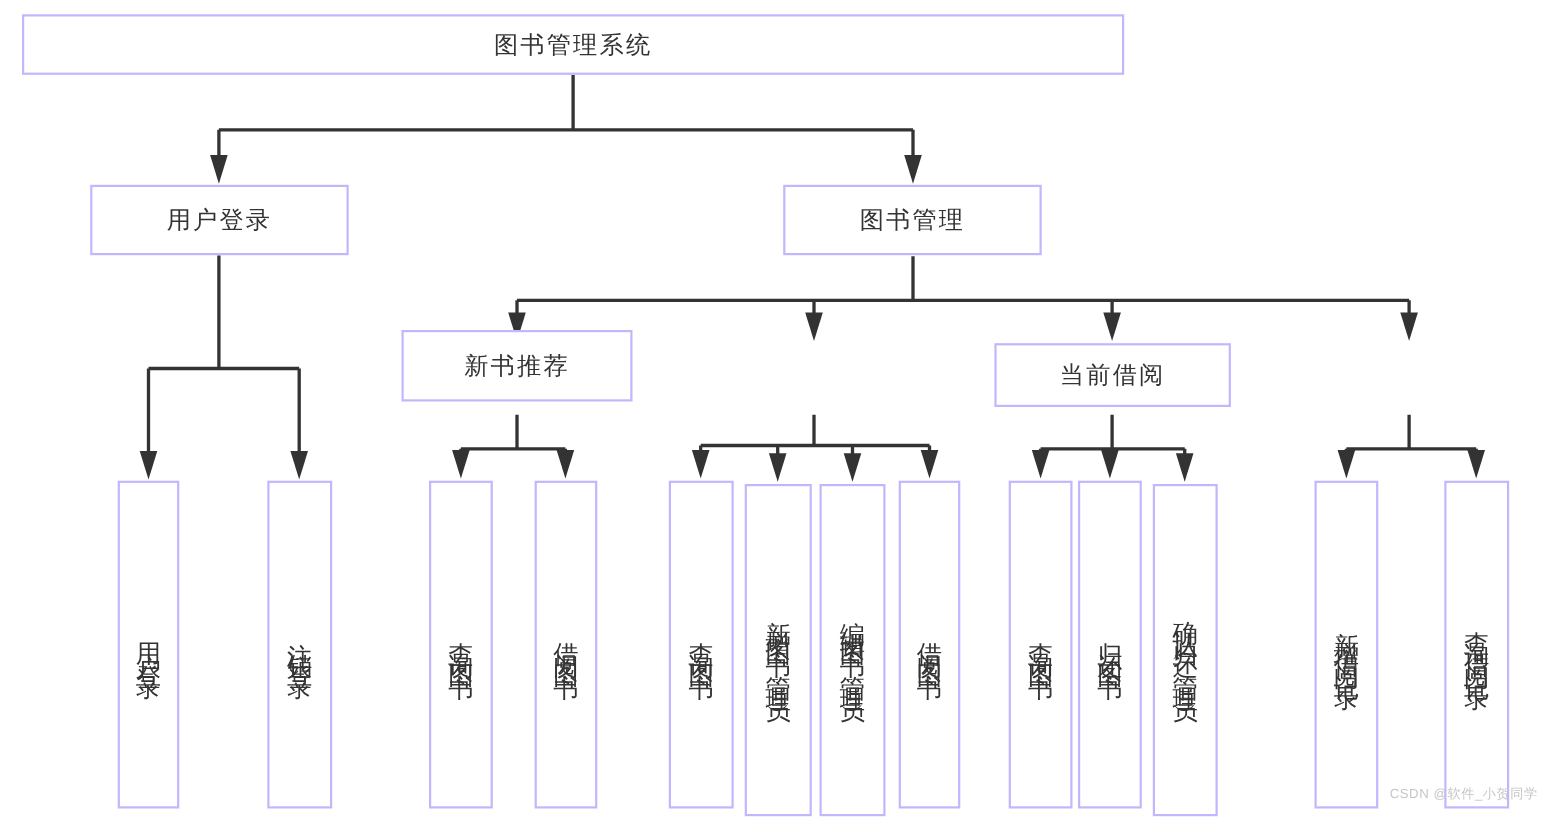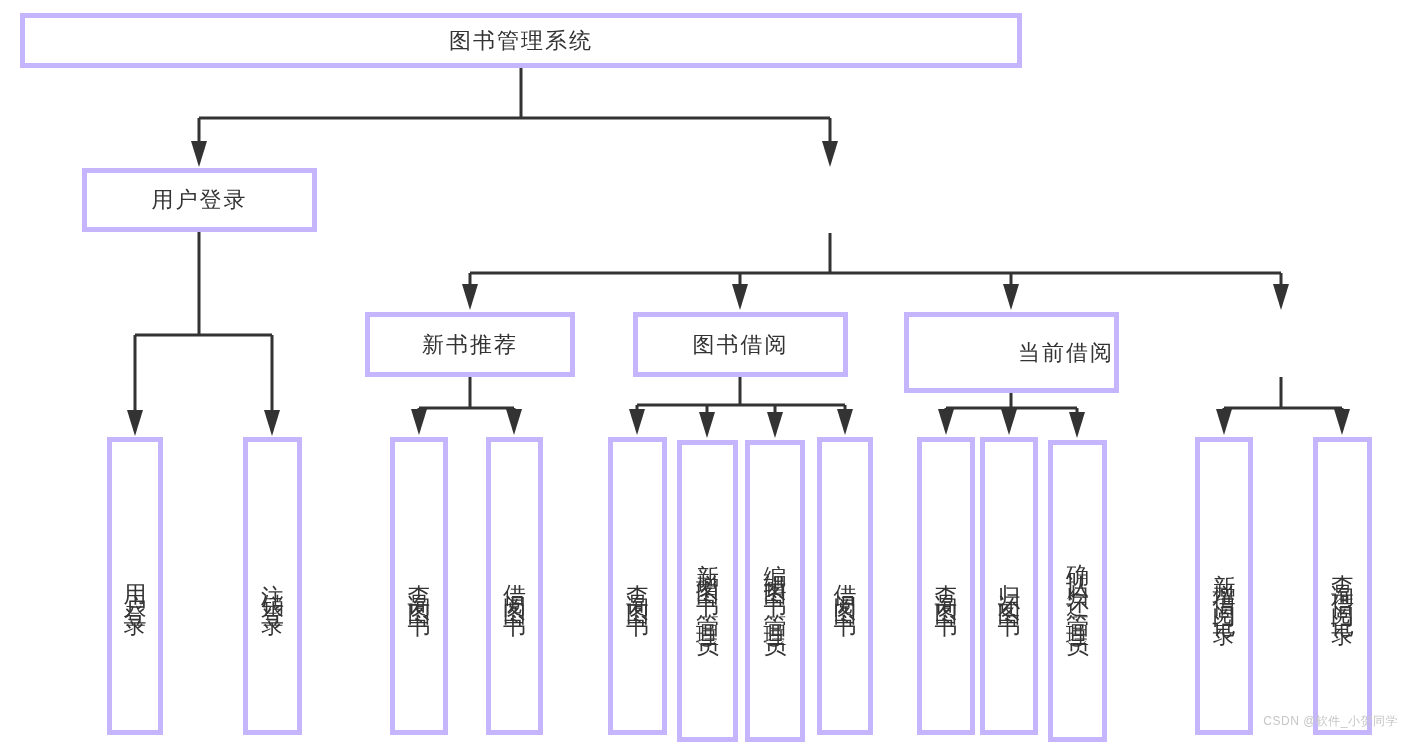"图书管理系统" .node { border: 5px solid #c4b5fd -> 2px solid #c4b5fd }
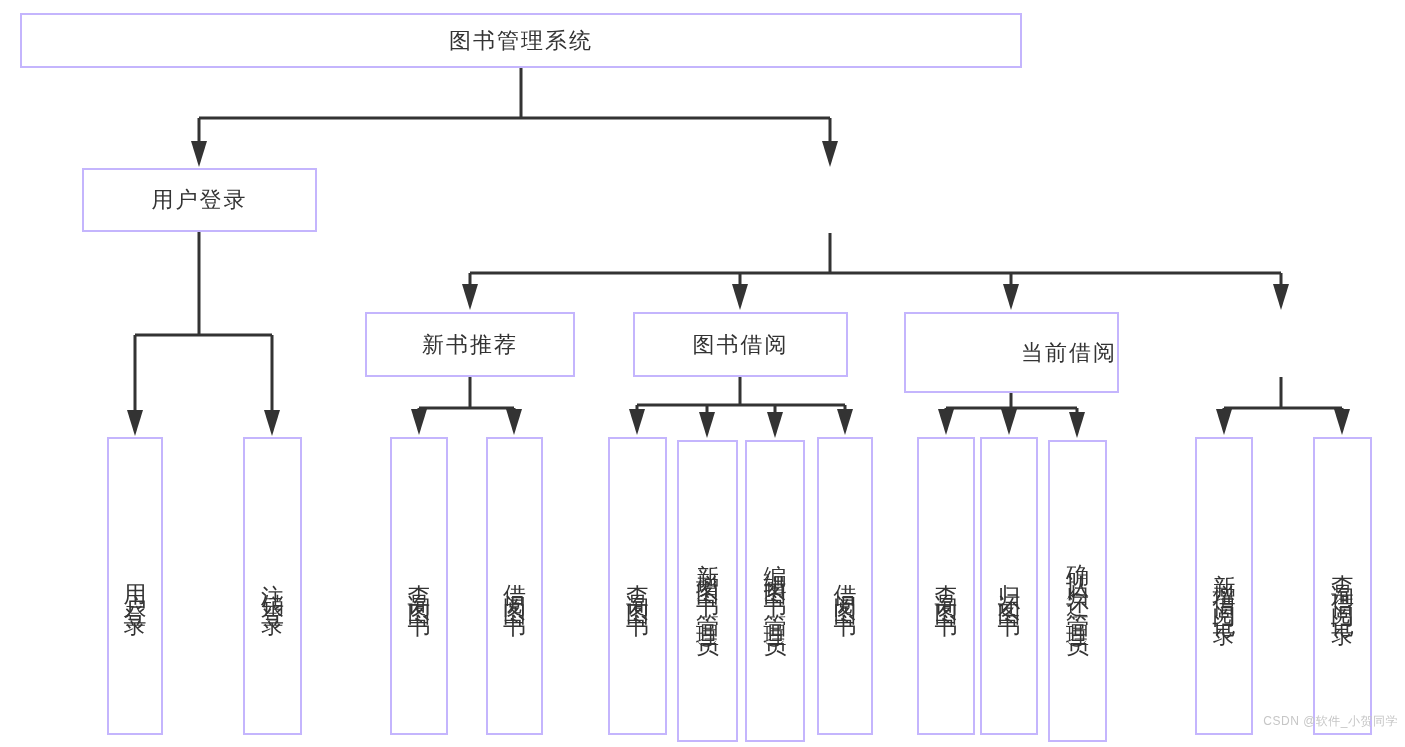"图书管理" div.node { html: none -> <div> <span>图书管理</span> </div> }
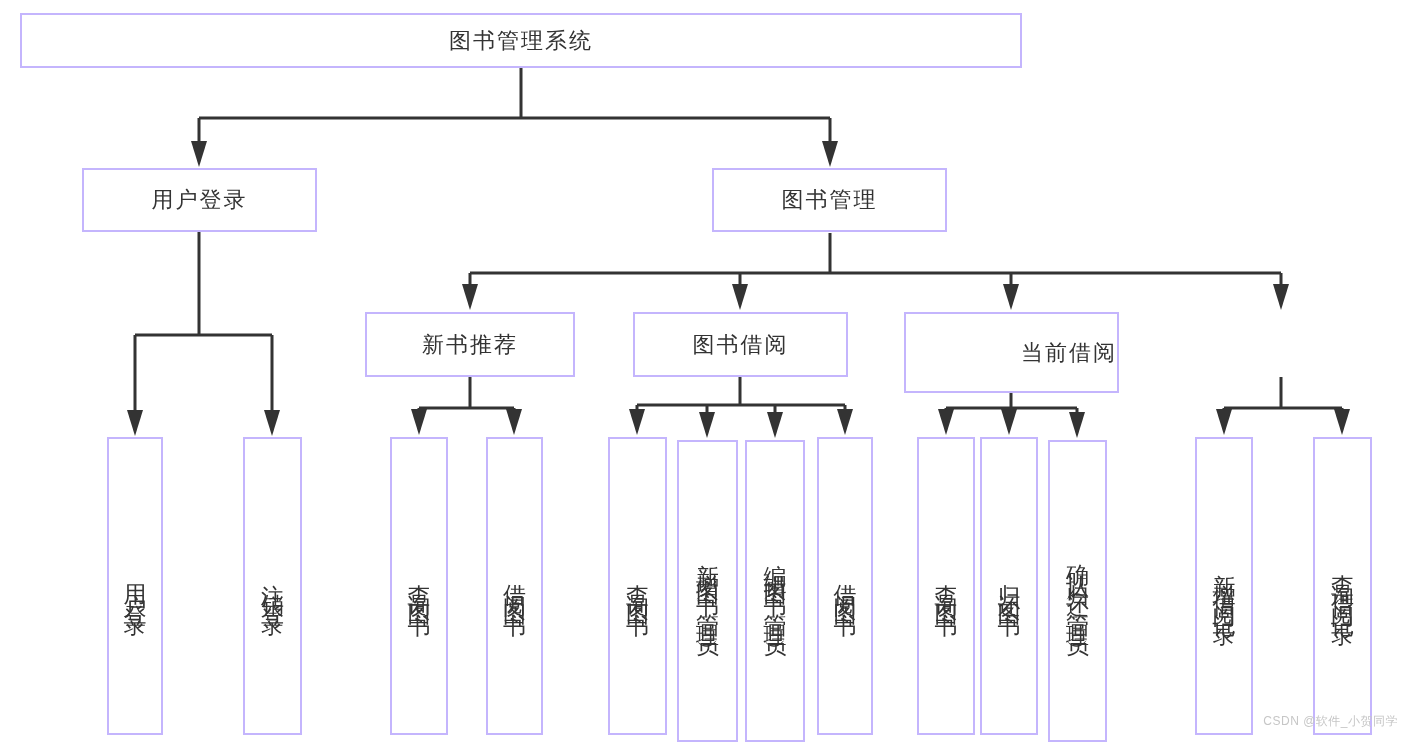"新书推荐" div.node { top: 312px -> 300px }
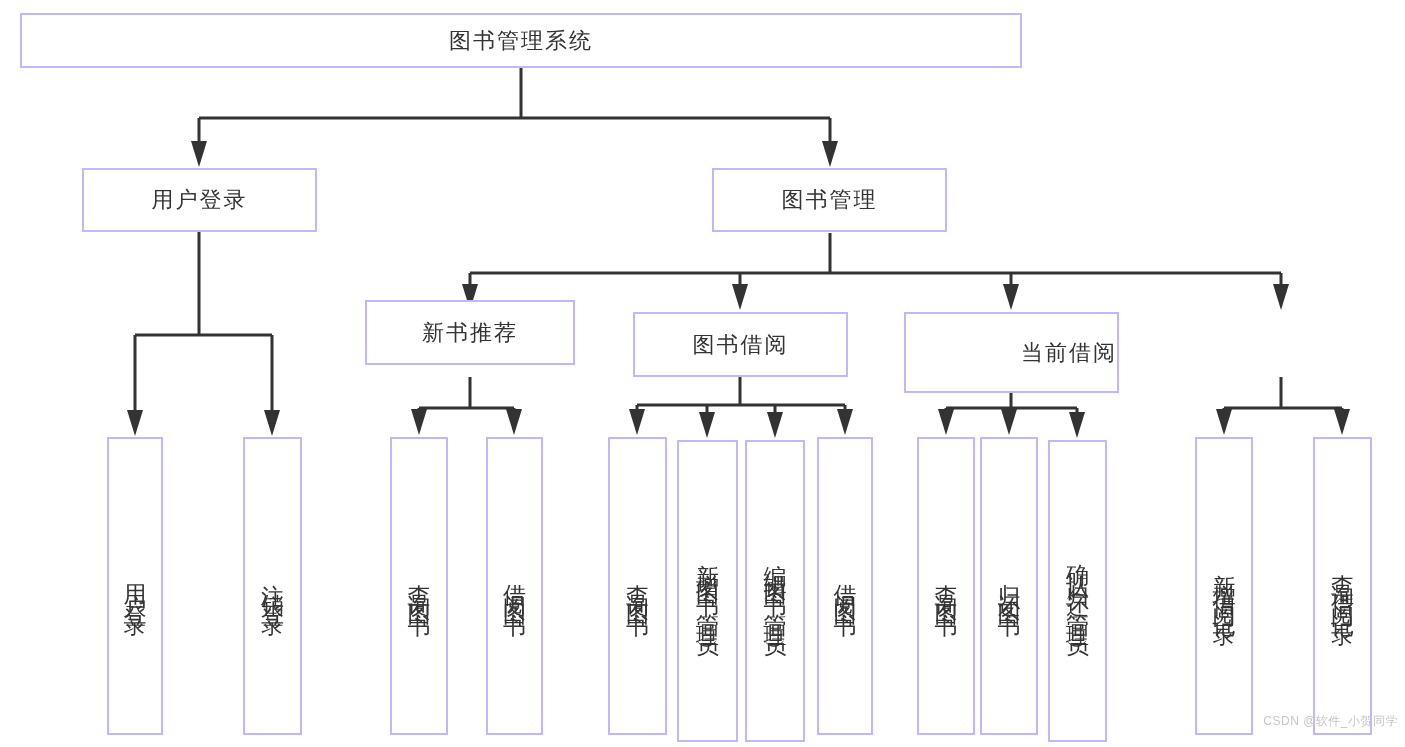"图书借阅" div.node { html: <div> <span>图书借阅</span> </div> -> none }
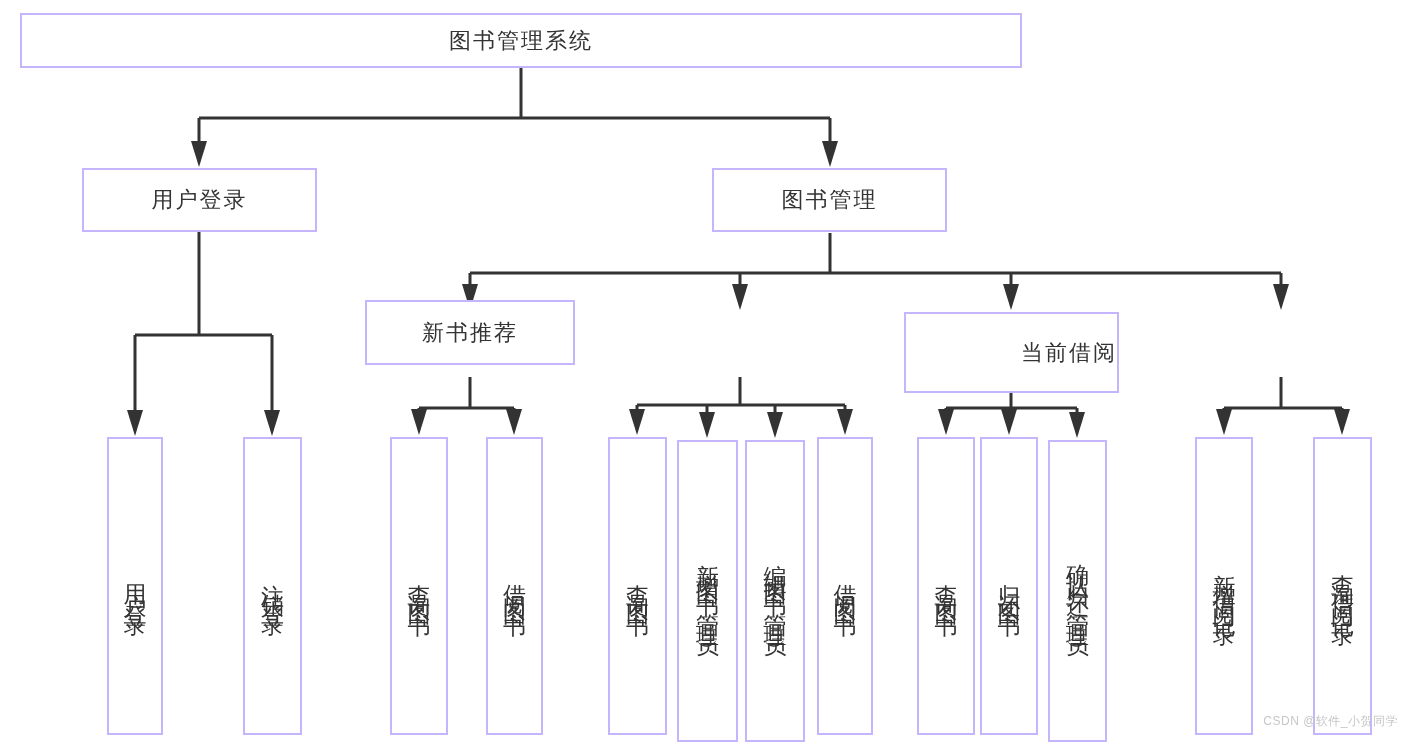"当前借阅" div.node { height: 81px -> 58px; justify-content: flex-end -> none }
